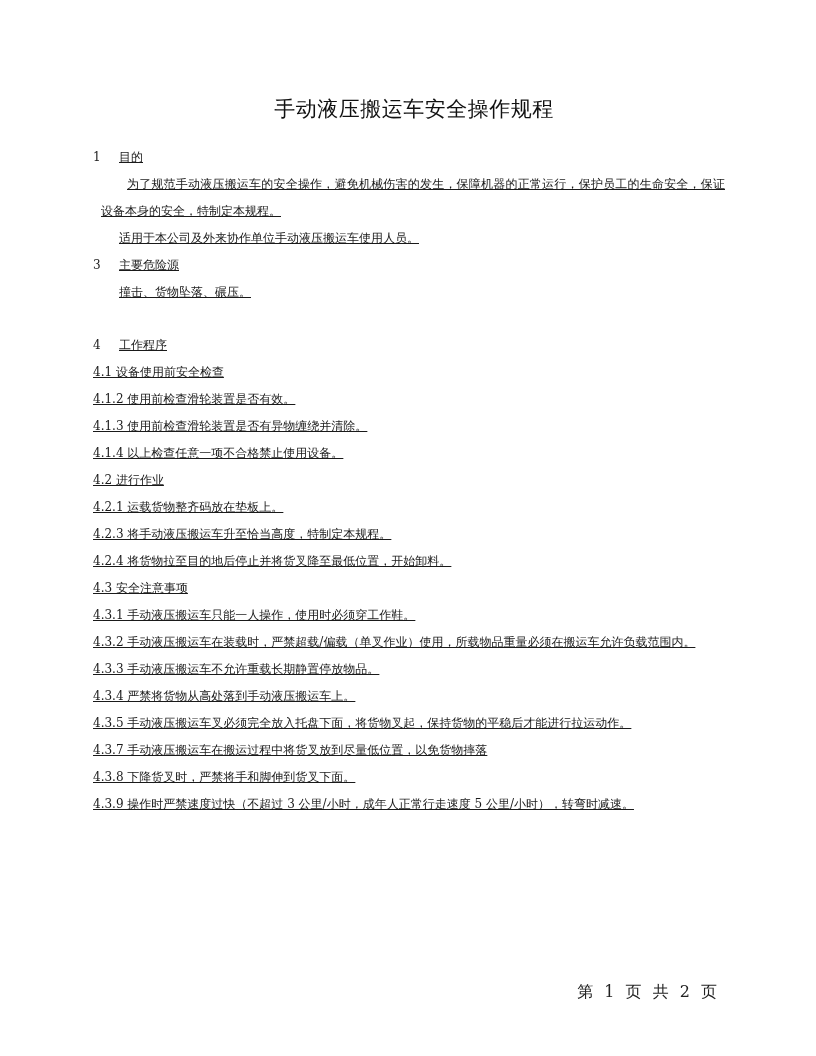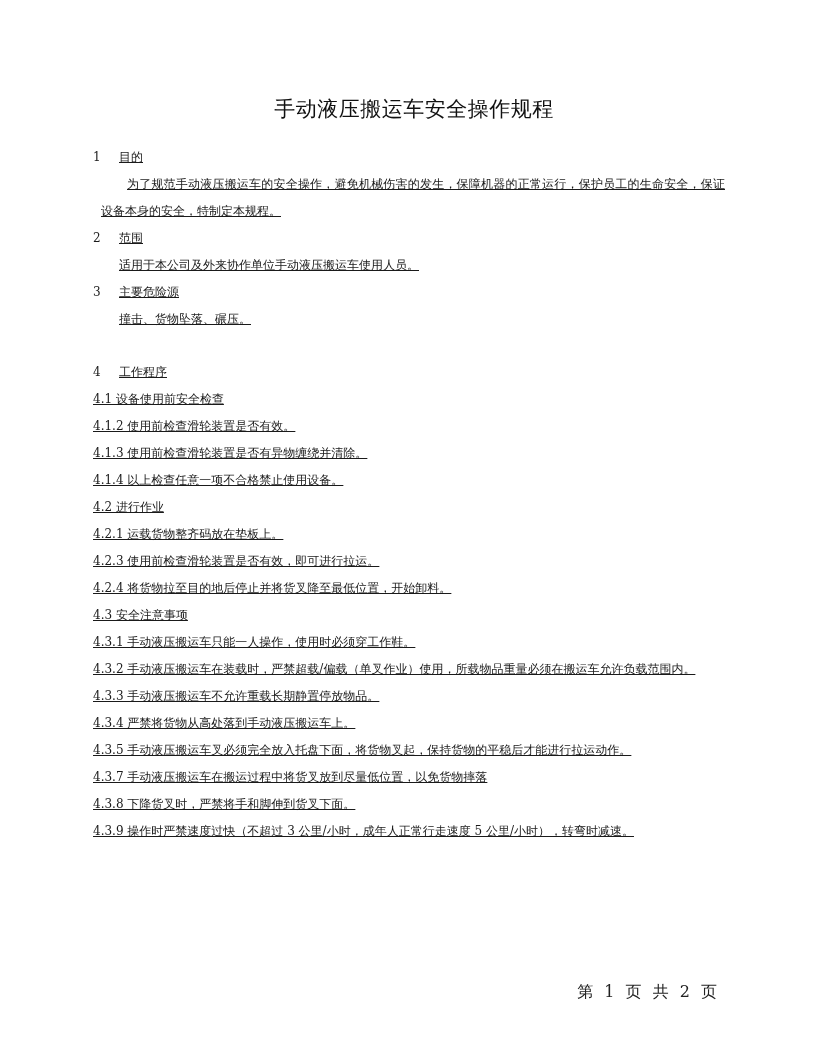"2 范围" div.line { html: <div> <span>2</span><span>范围</span> </div> -> none }
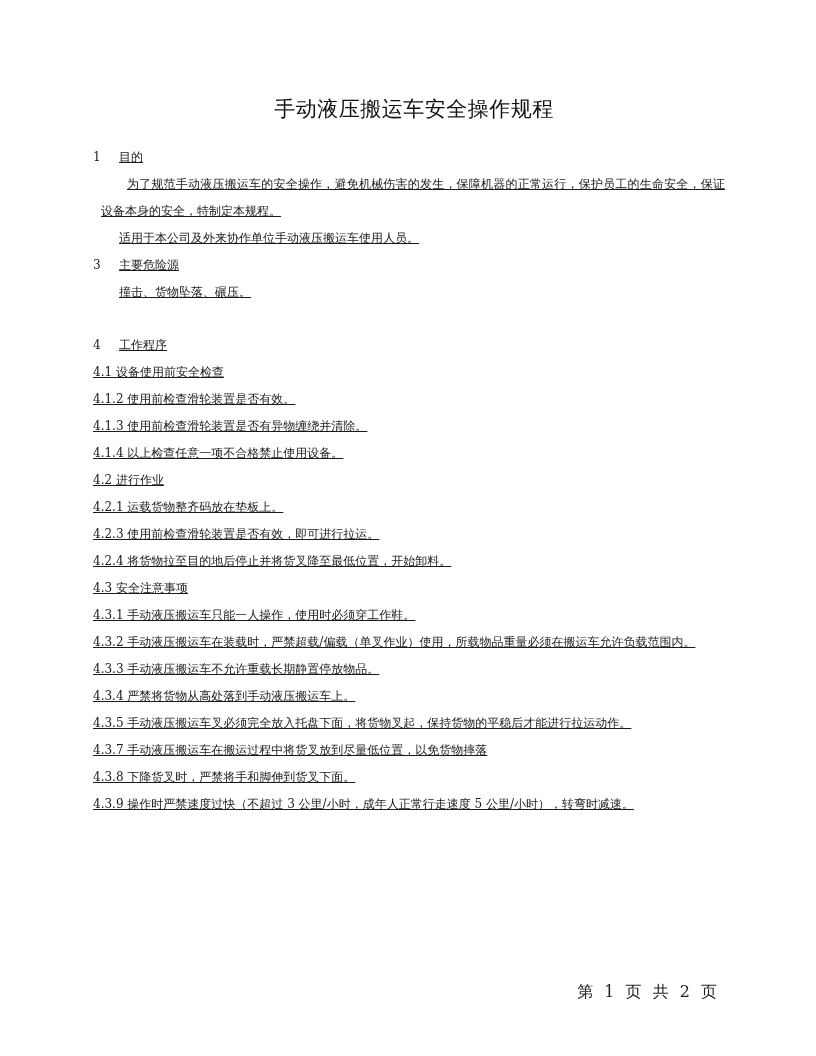"4.2.3 使用前检查滑轮装置是否有效，即可进行拉运。" div.line { text: 使用前检查滑轮装置是否有效，即可进行拉运 -> 将手动液压搬运车升至恰当高度，特制定本规程 }
